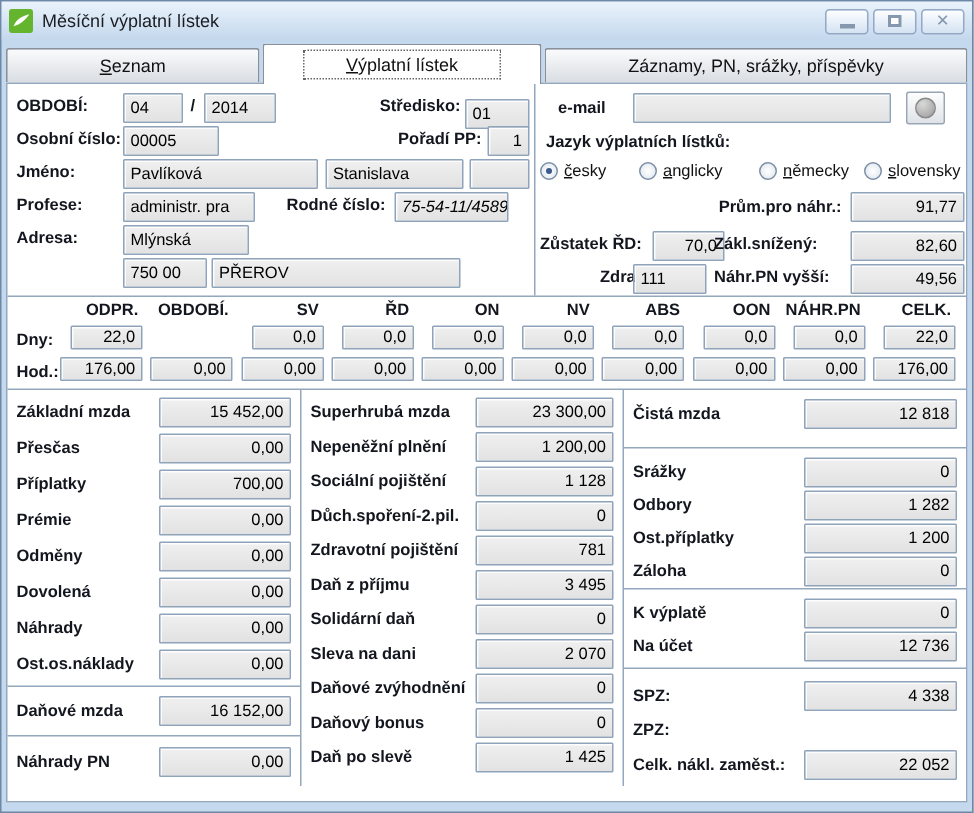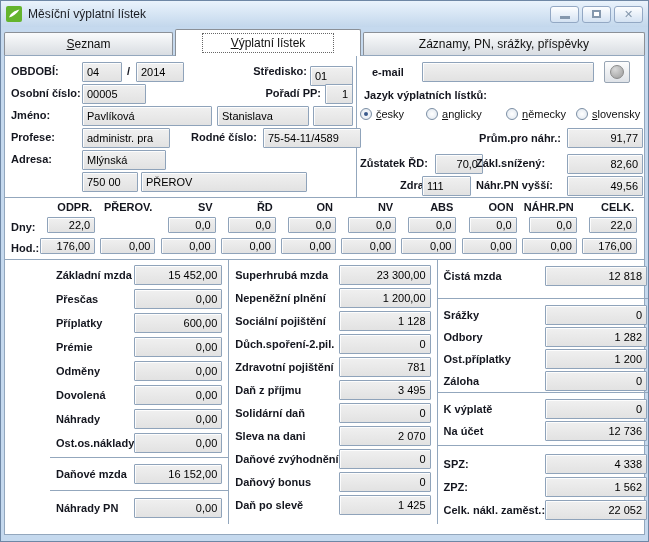"75-54-11/4589" span.fld { font-style: none -> italic; width: 98px -> 76px }
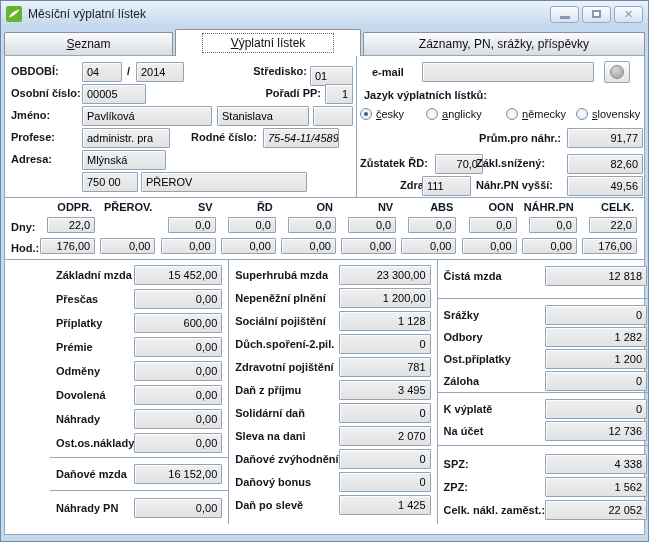"PŘEROV." span.lab { text: PŘEROV -> OBDOBÍ }
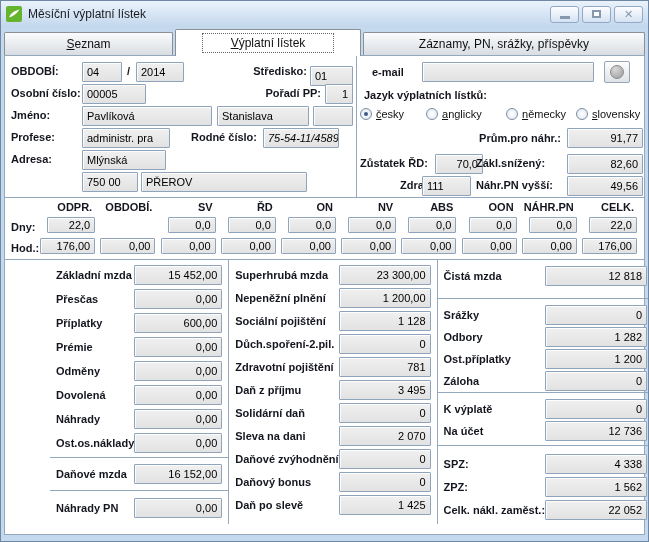"Základní mzda" .col1 { margin-left: 45px -> none }
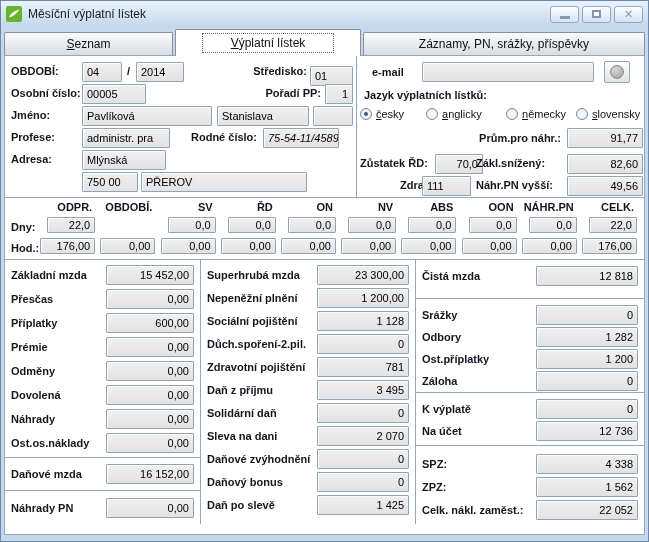"600,00" span.fld { text: 600,00 -> 700,00 }
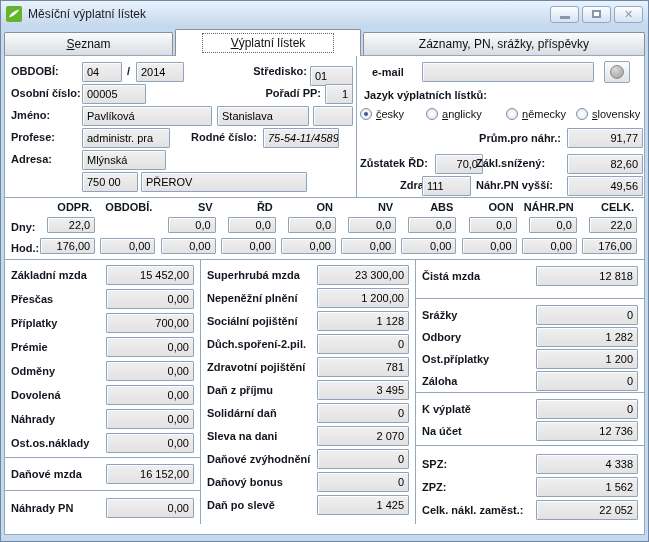"1 562" span.fld { html: <span>1 562</span> -> none }
